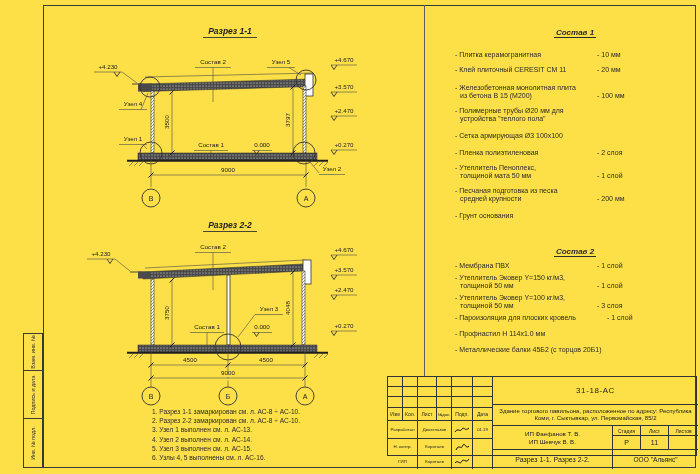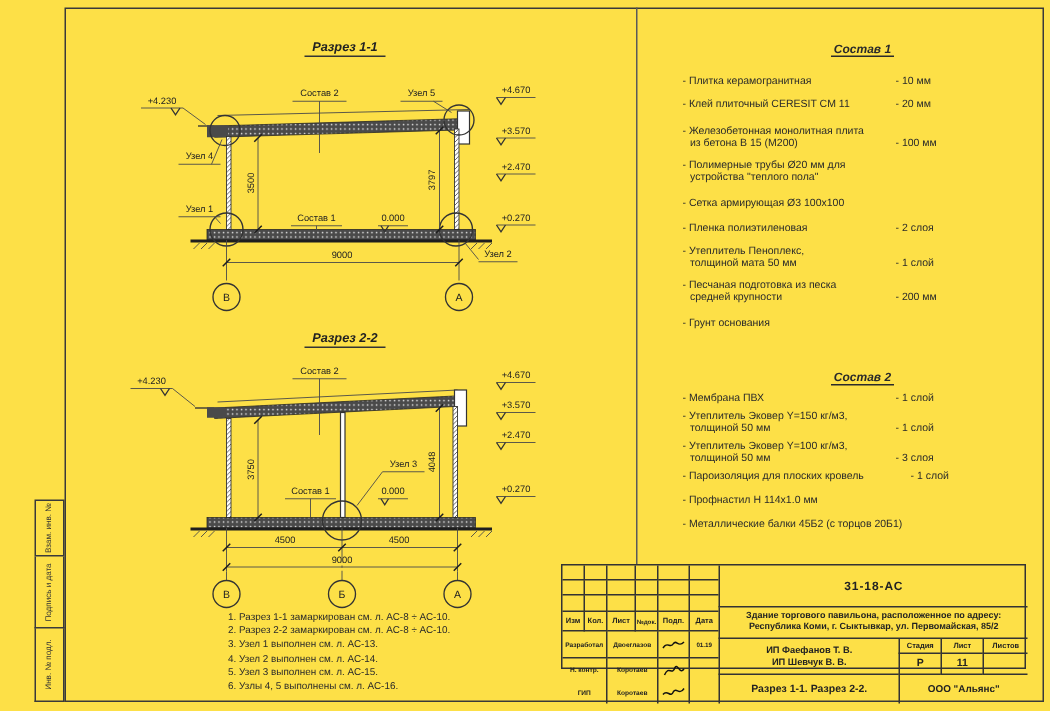"31-18-АС" .tb { font-weight: bold -> none; height: 70px -> 80px; left: 374px -> 387px }
